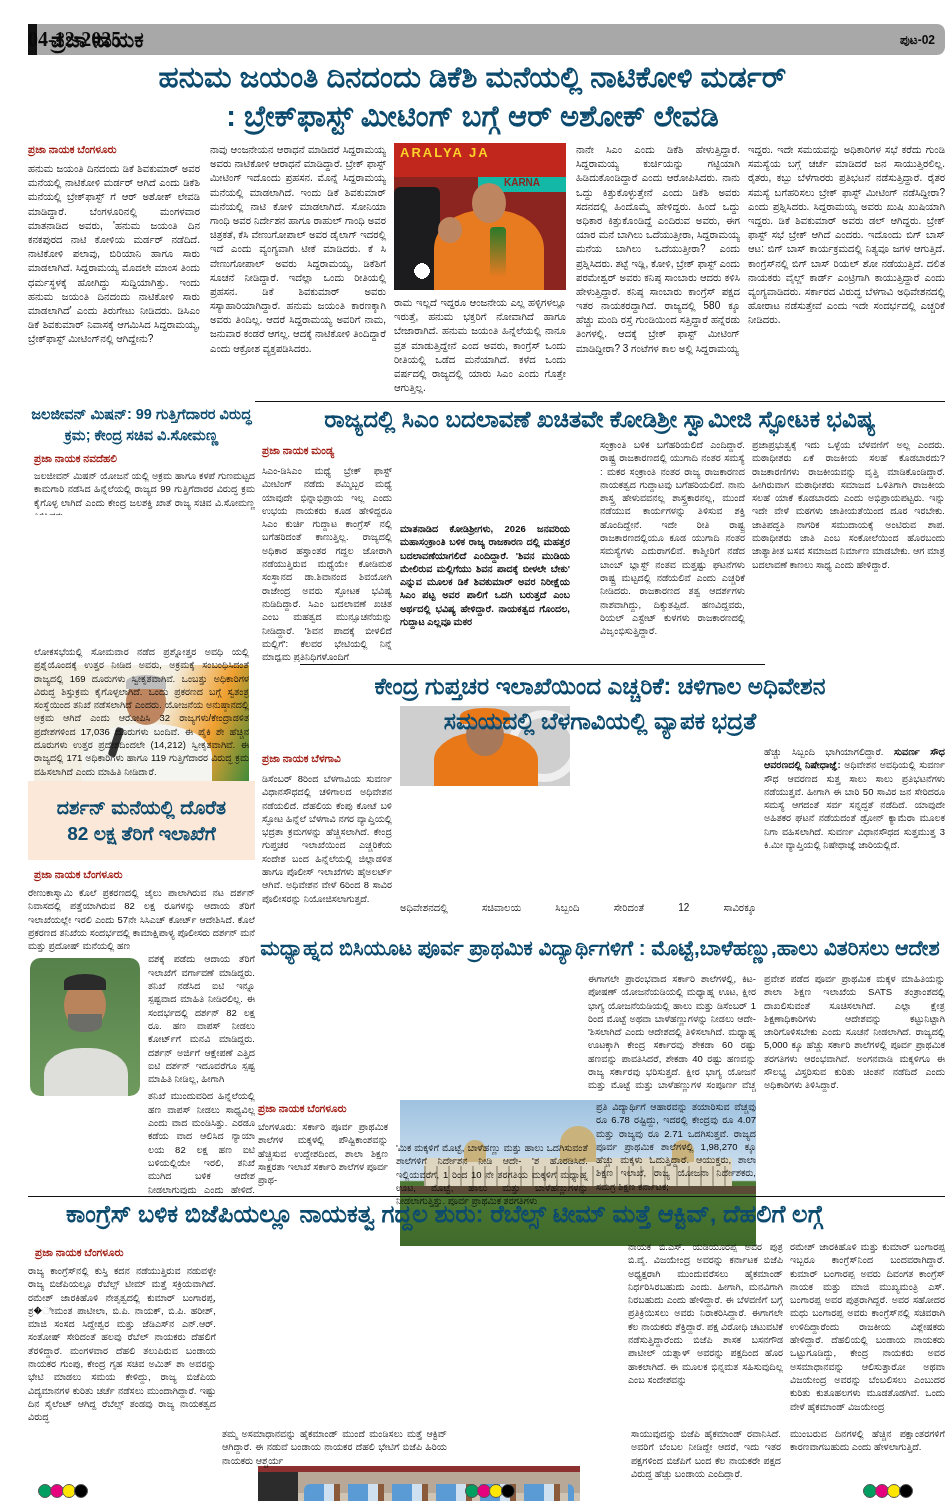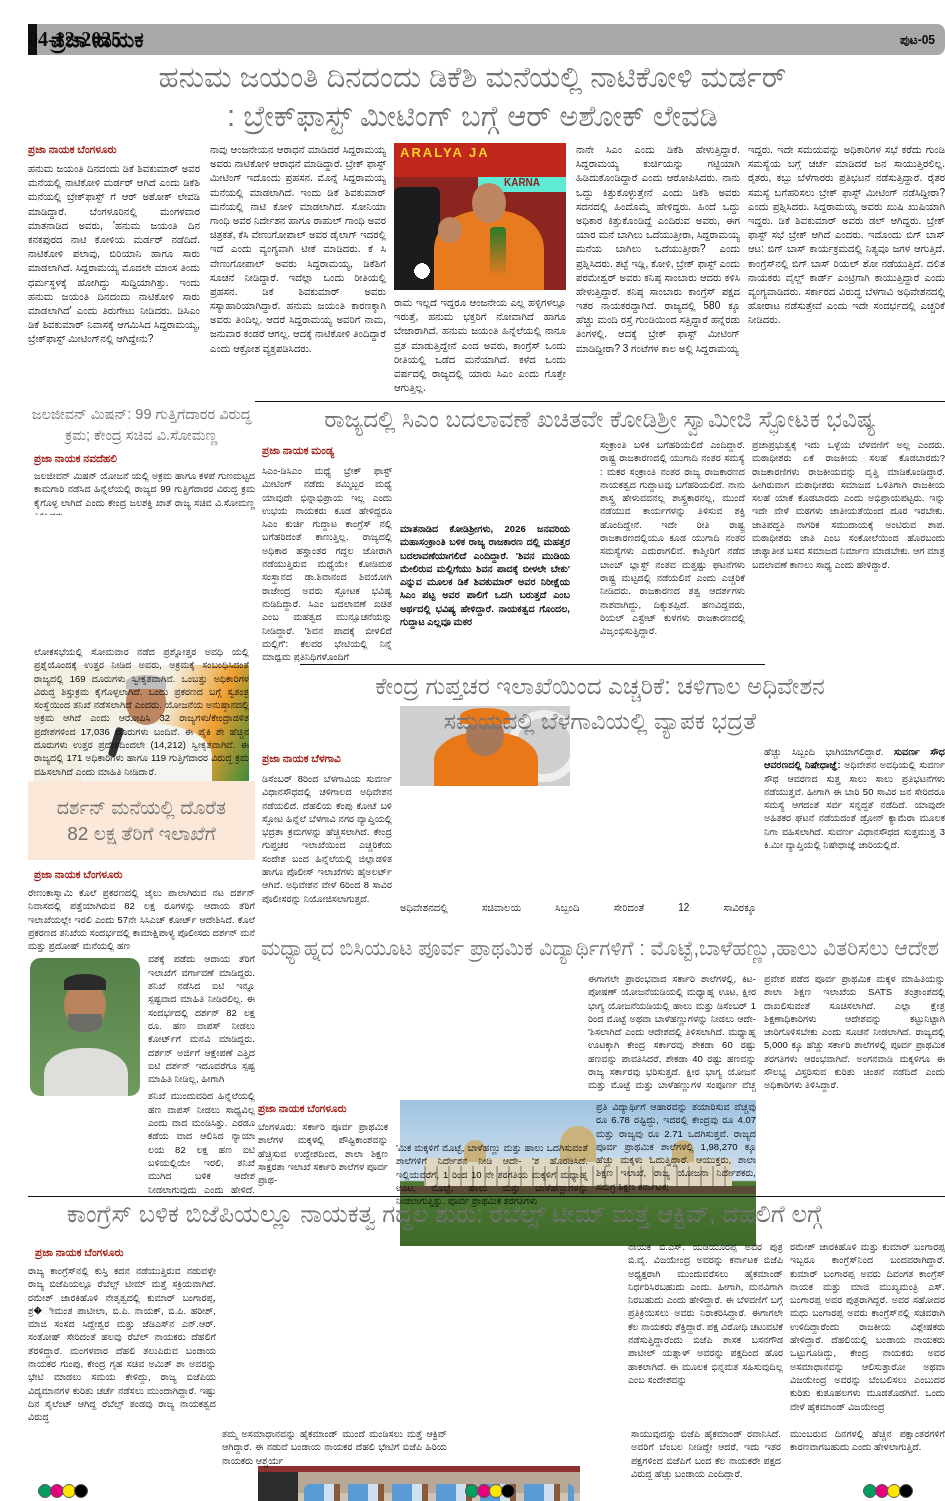"ಪುಟ-05" span.page-no { text: ಪುಟ-05 -> ಪುಟ-02 }
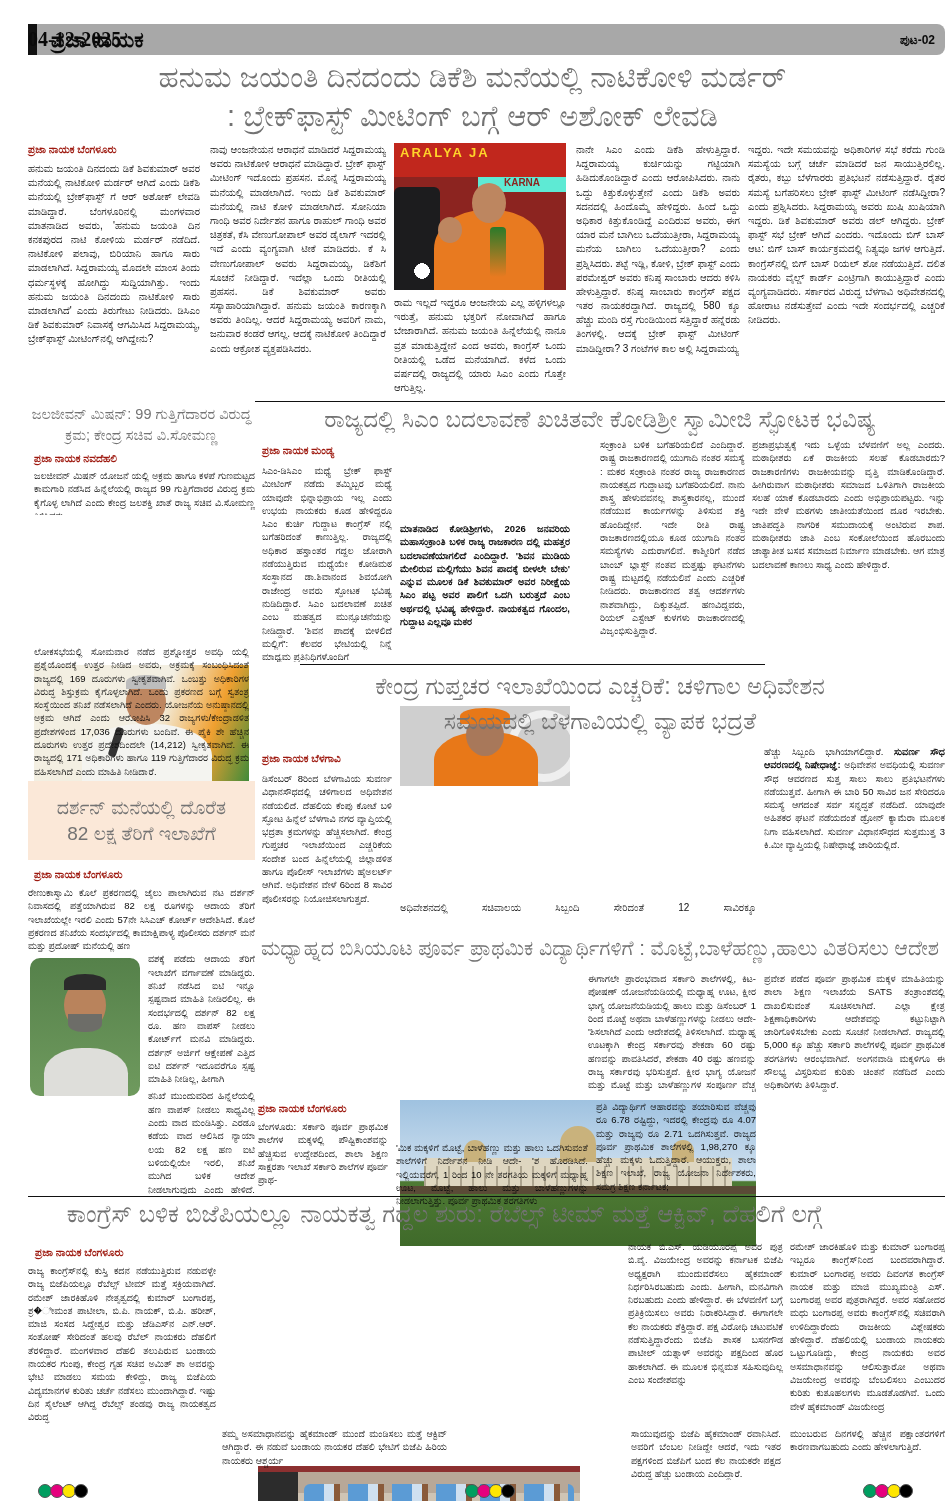"ಹನುಮ ಜಯಂತಿ ದಿನದಂದು ಡಿಕೆಶಿ ಮನೆಯಲ್ಲಿ" .hl { color: #737373 -> #0c4a6e; font-weight: normal -> bold }
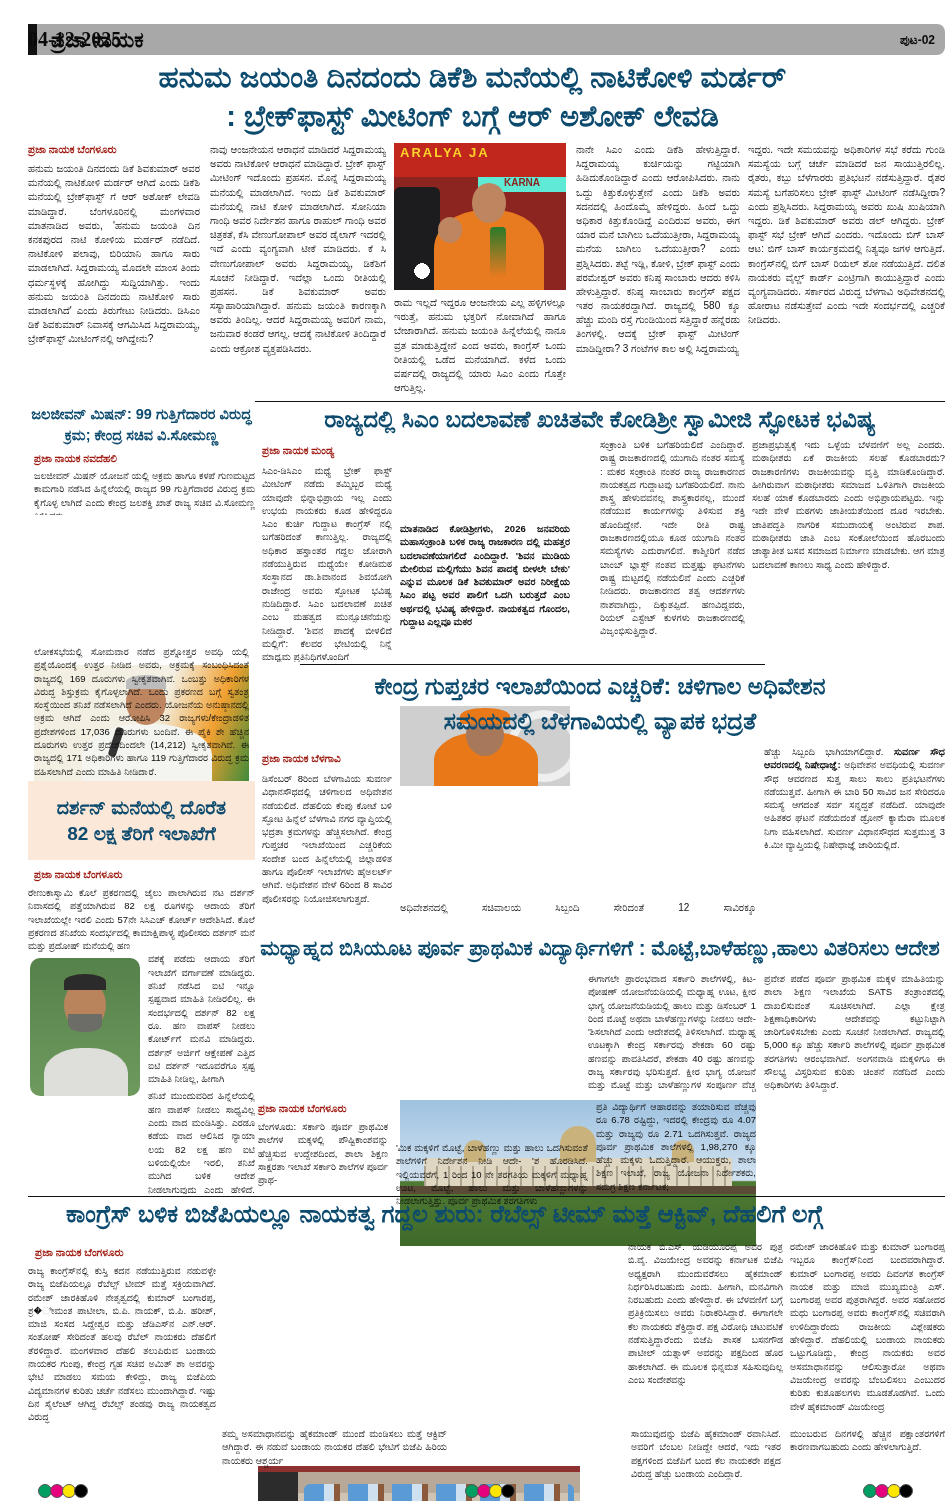"KARNA" div.abs { background: #5eead4 -> #14b8a6 }
